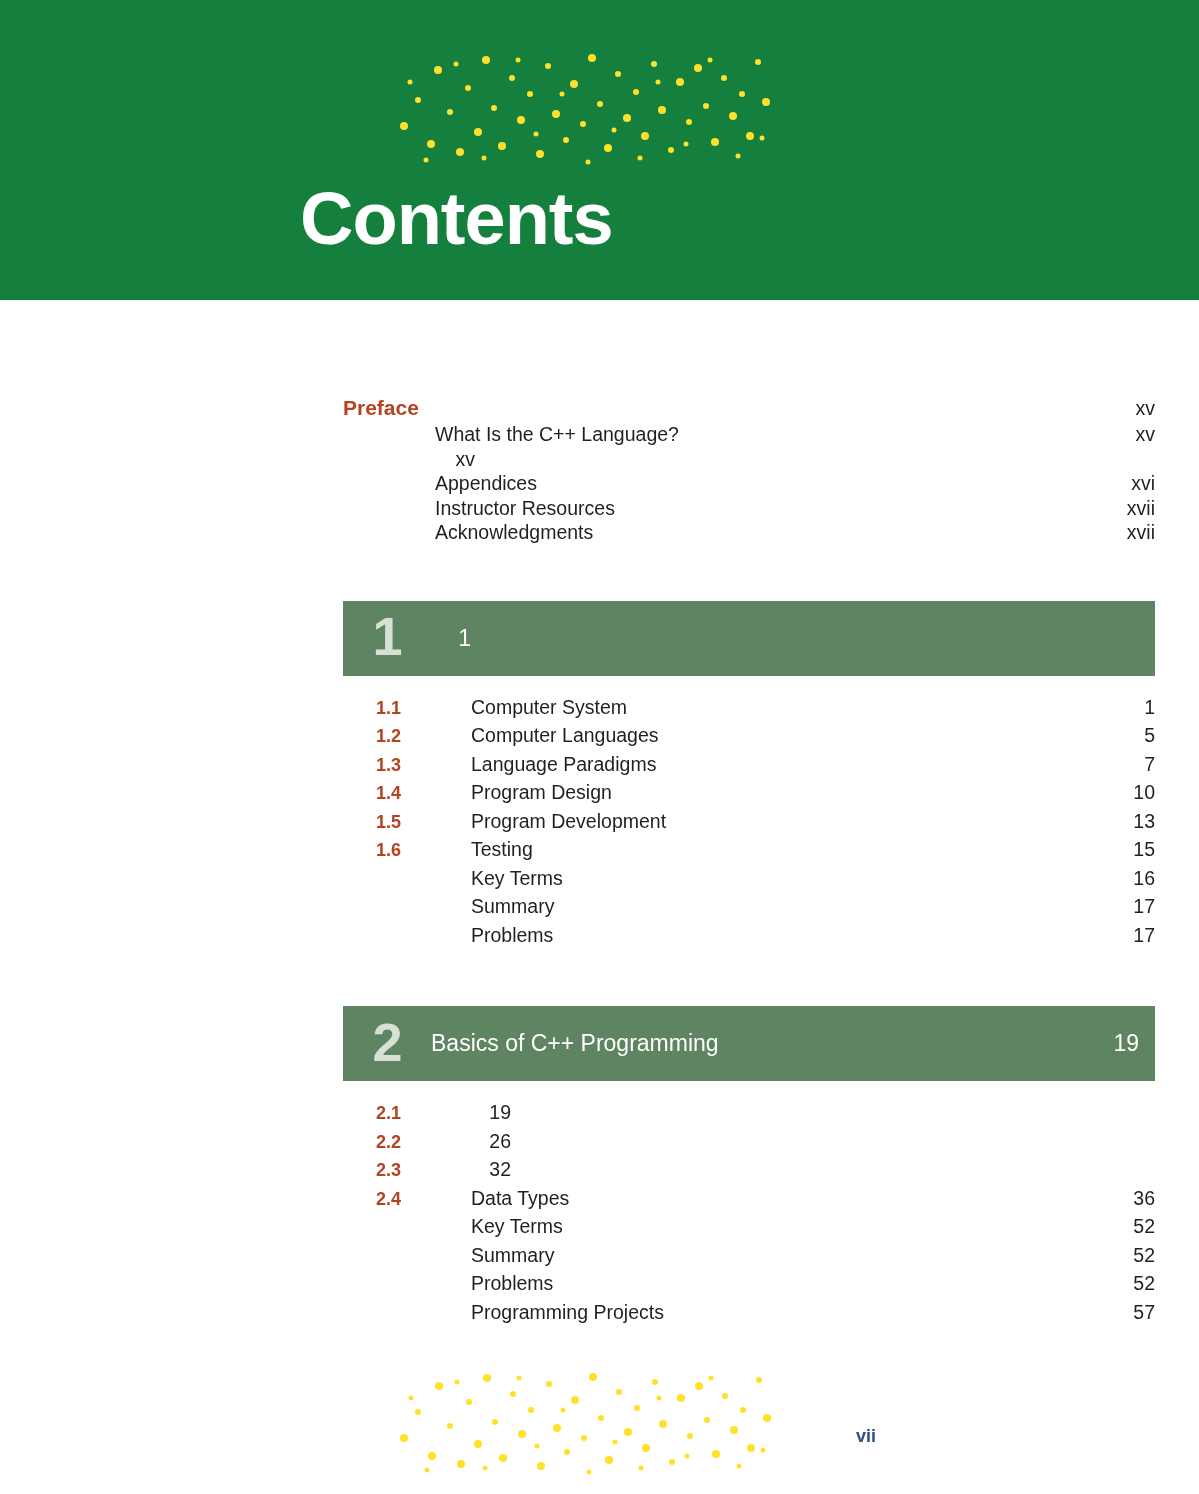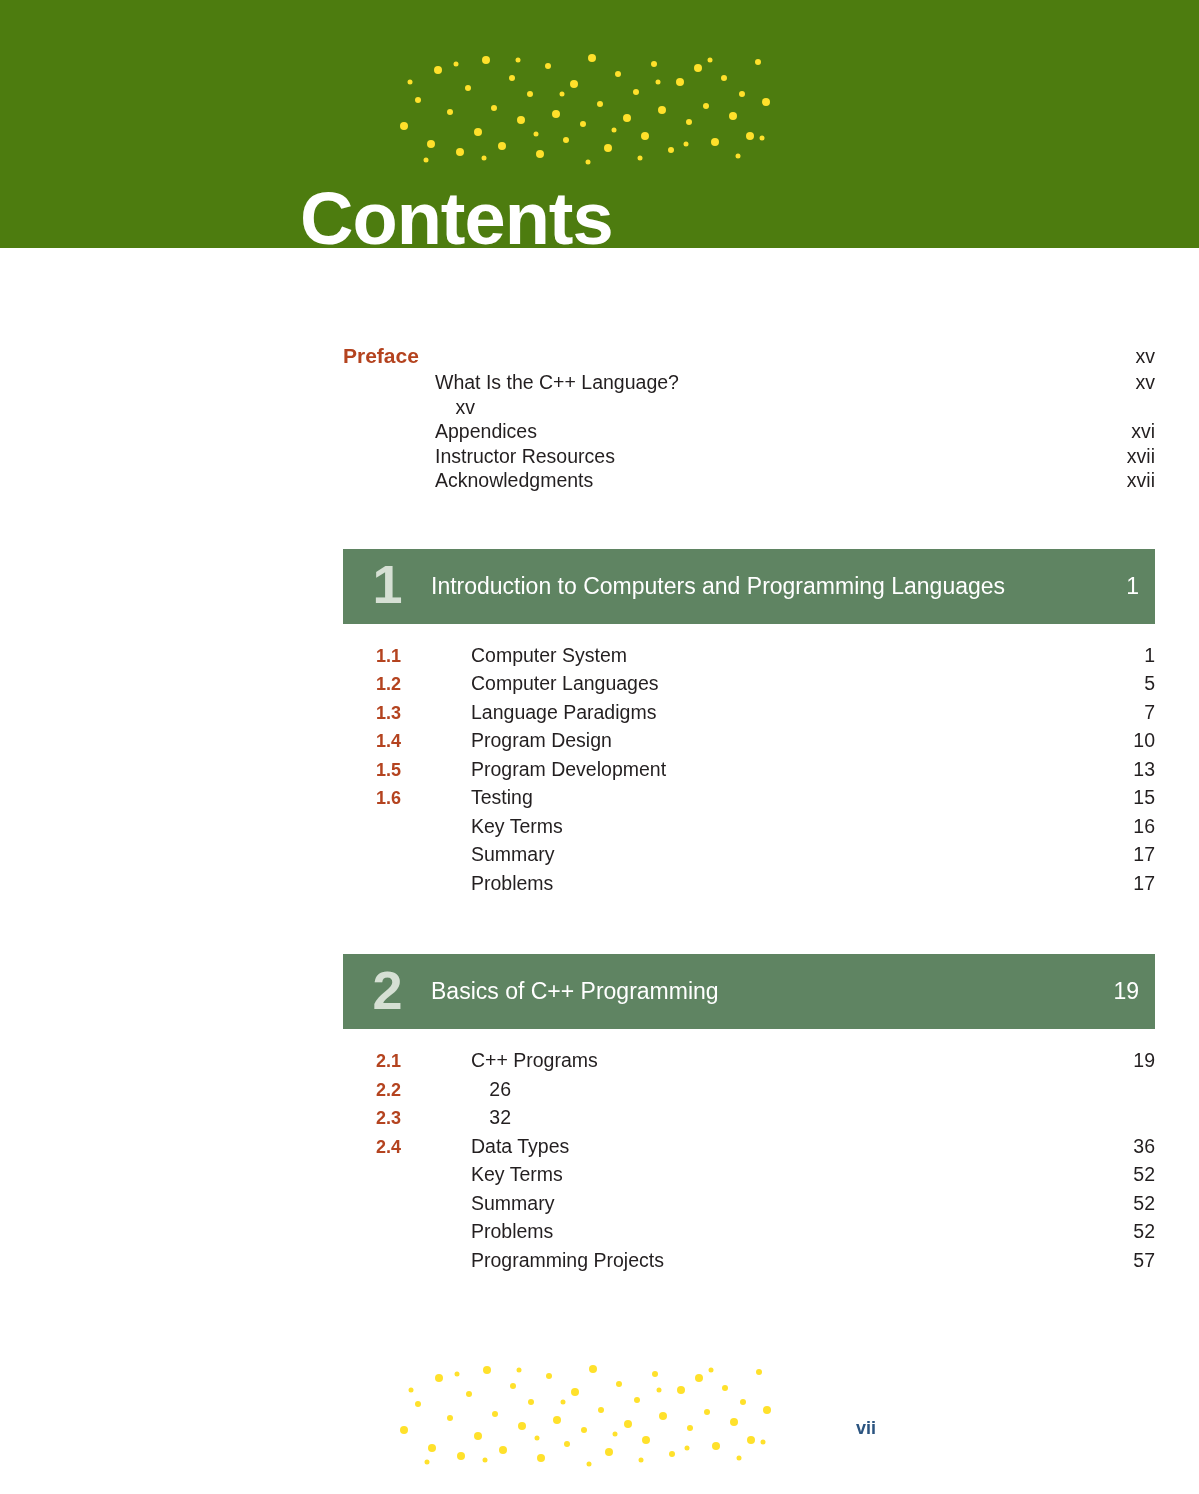"Contents" .header { background: #4d7c0f -> #15803d; height: 248px -> 300px }
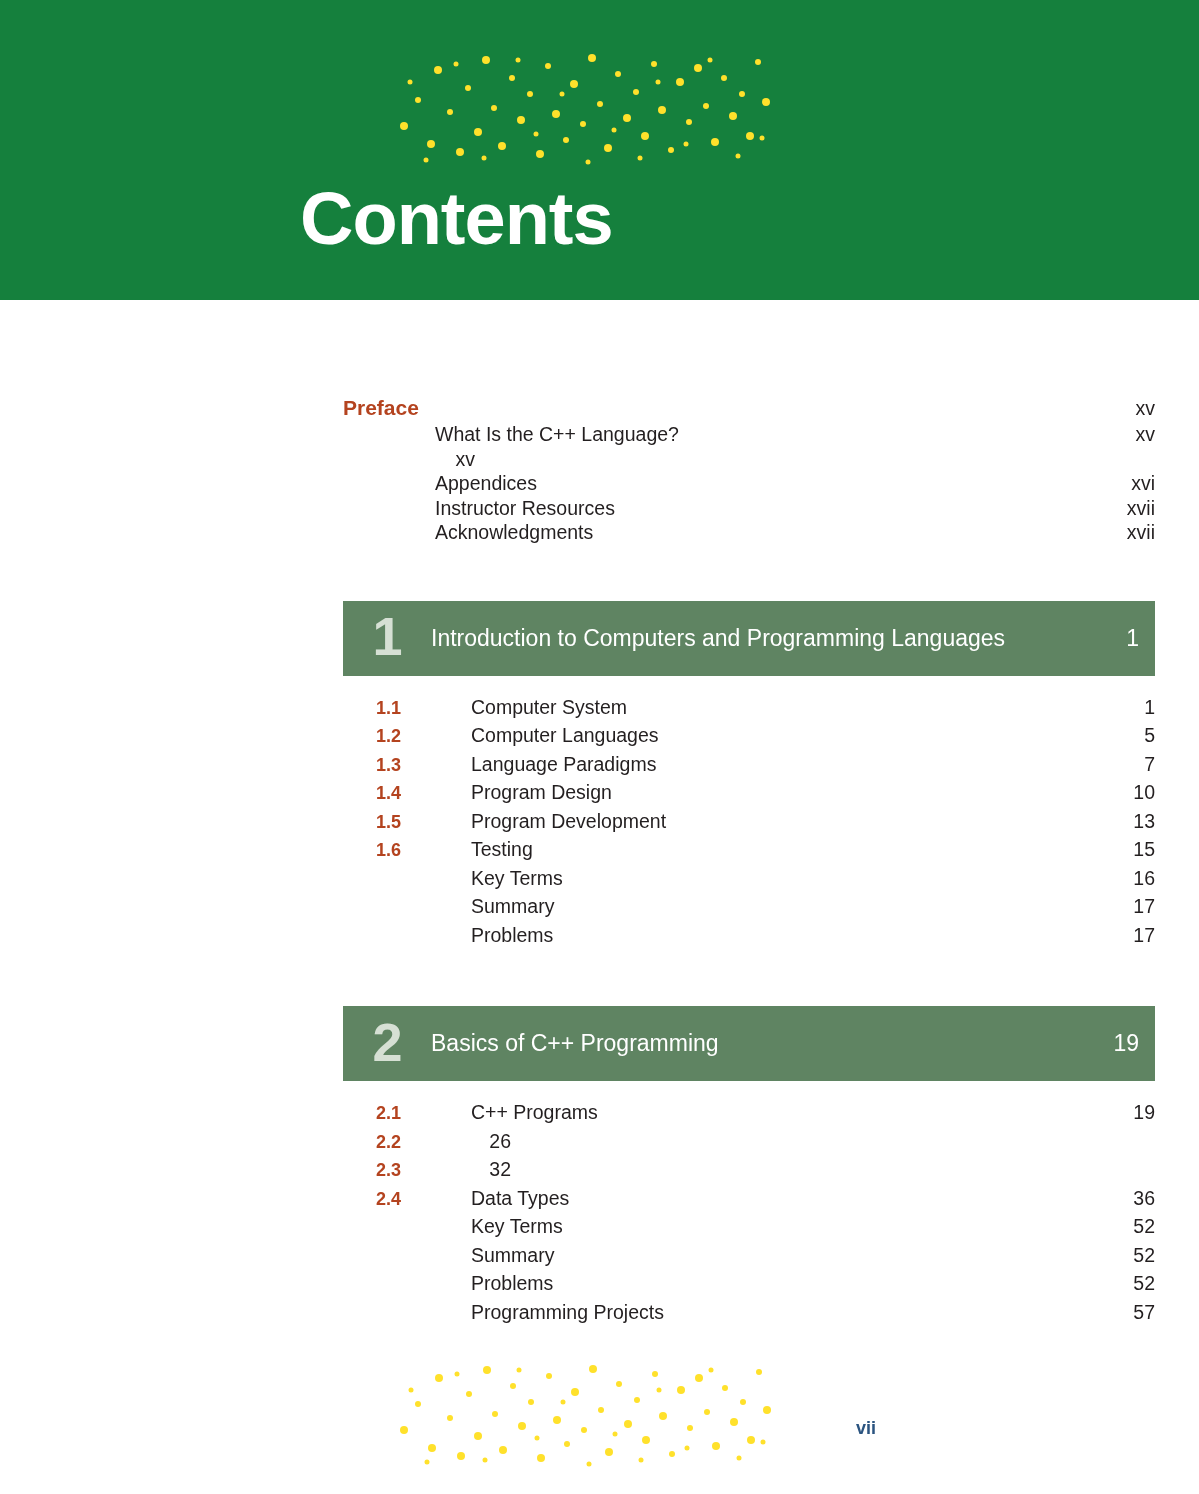"Introduction to Computers and" span.chtitle { html: <span>Introduction to Computers and Programming Languages</span> -> none }
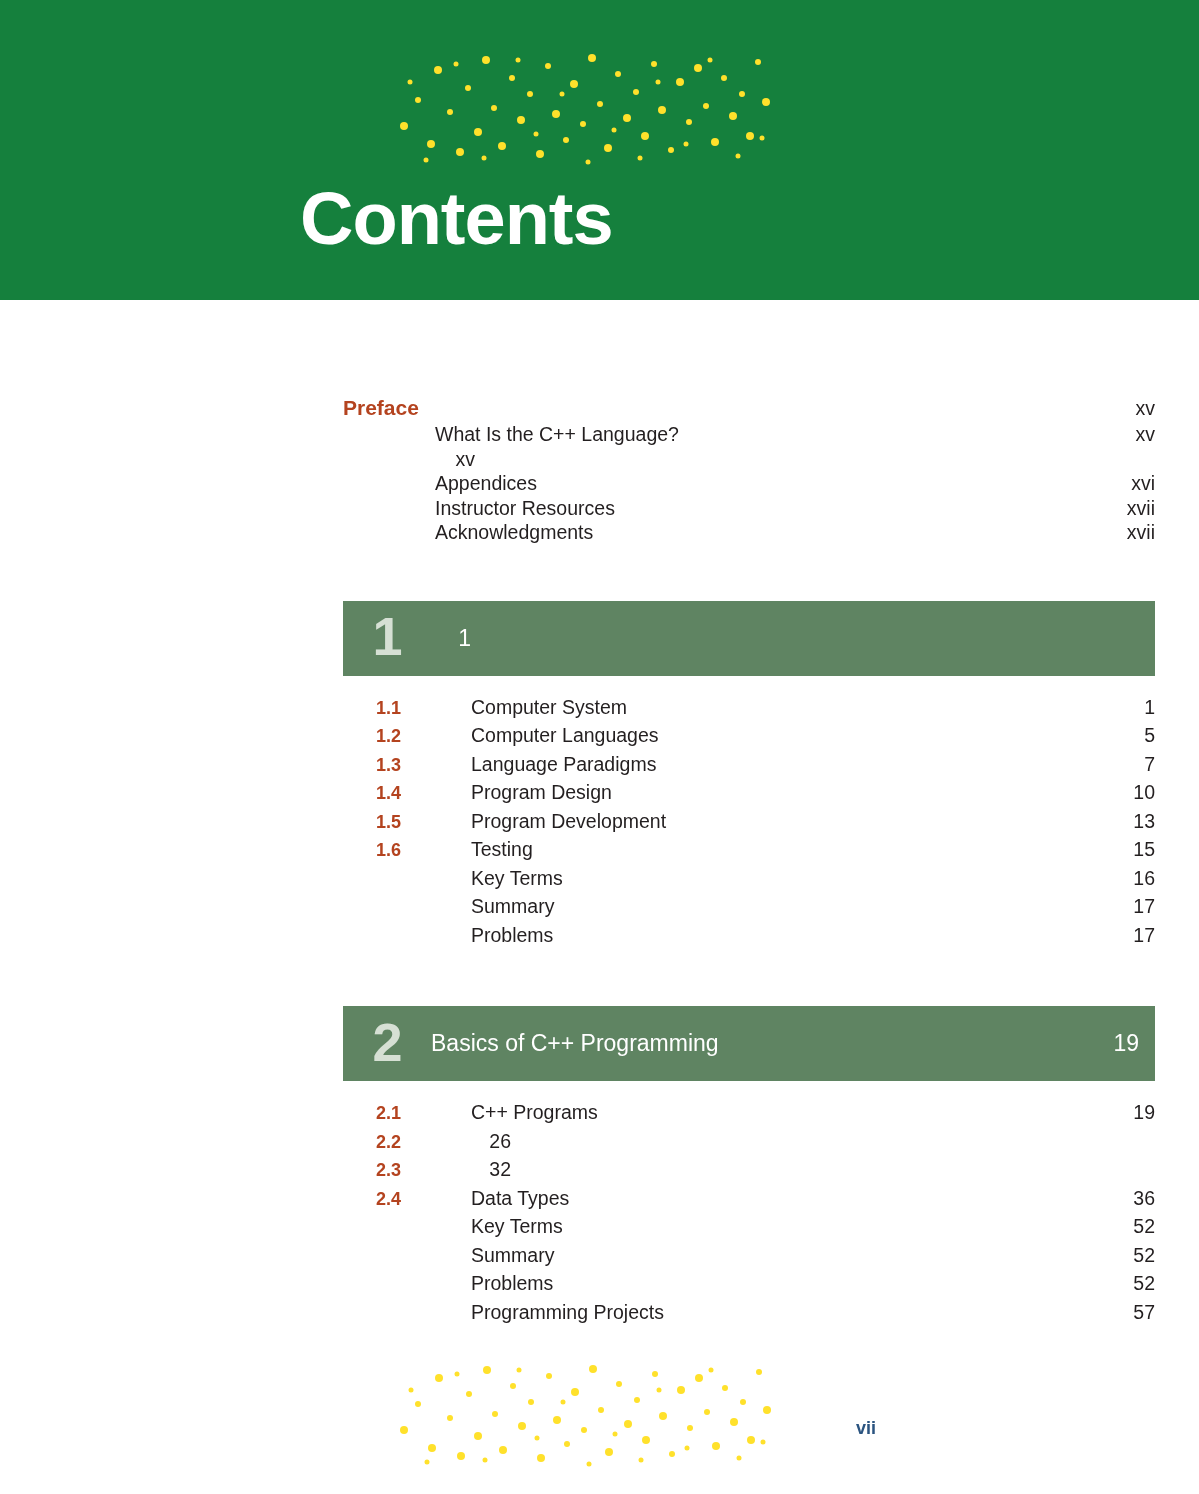"C++ Programs" span.label { html: <span>C++ Programs</span> -> none }
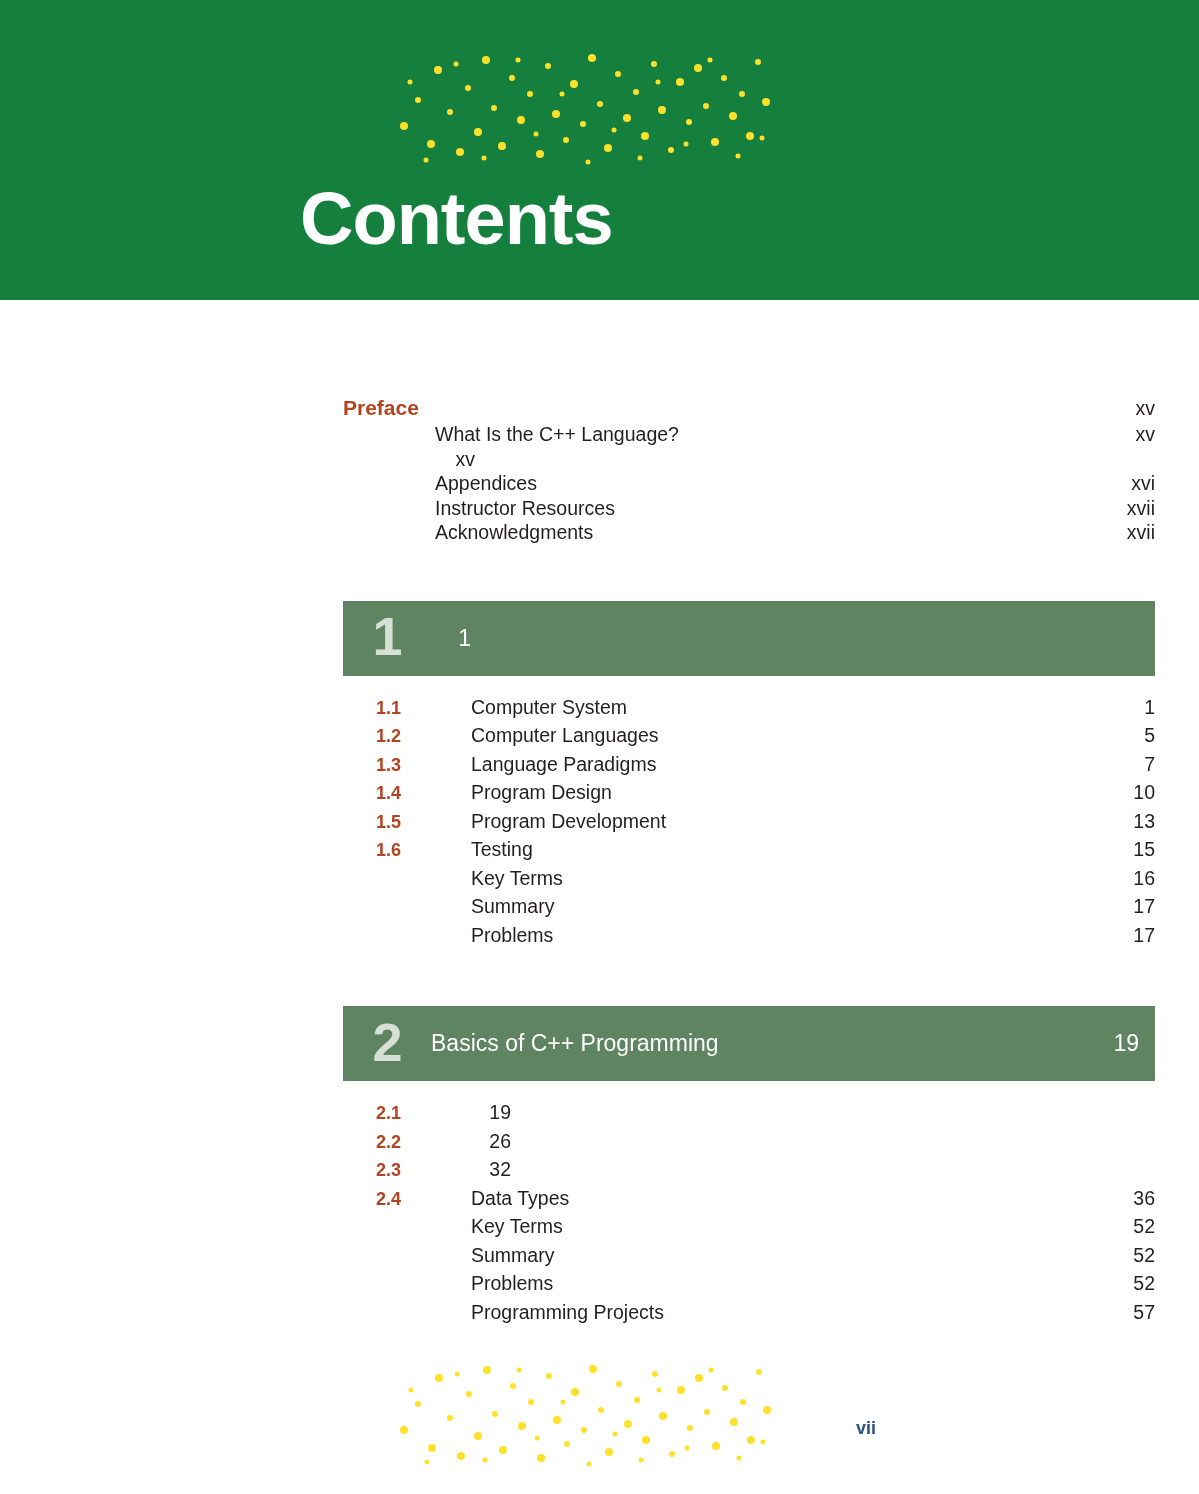"vii" .footer { bottom: 12px -> 4px }
